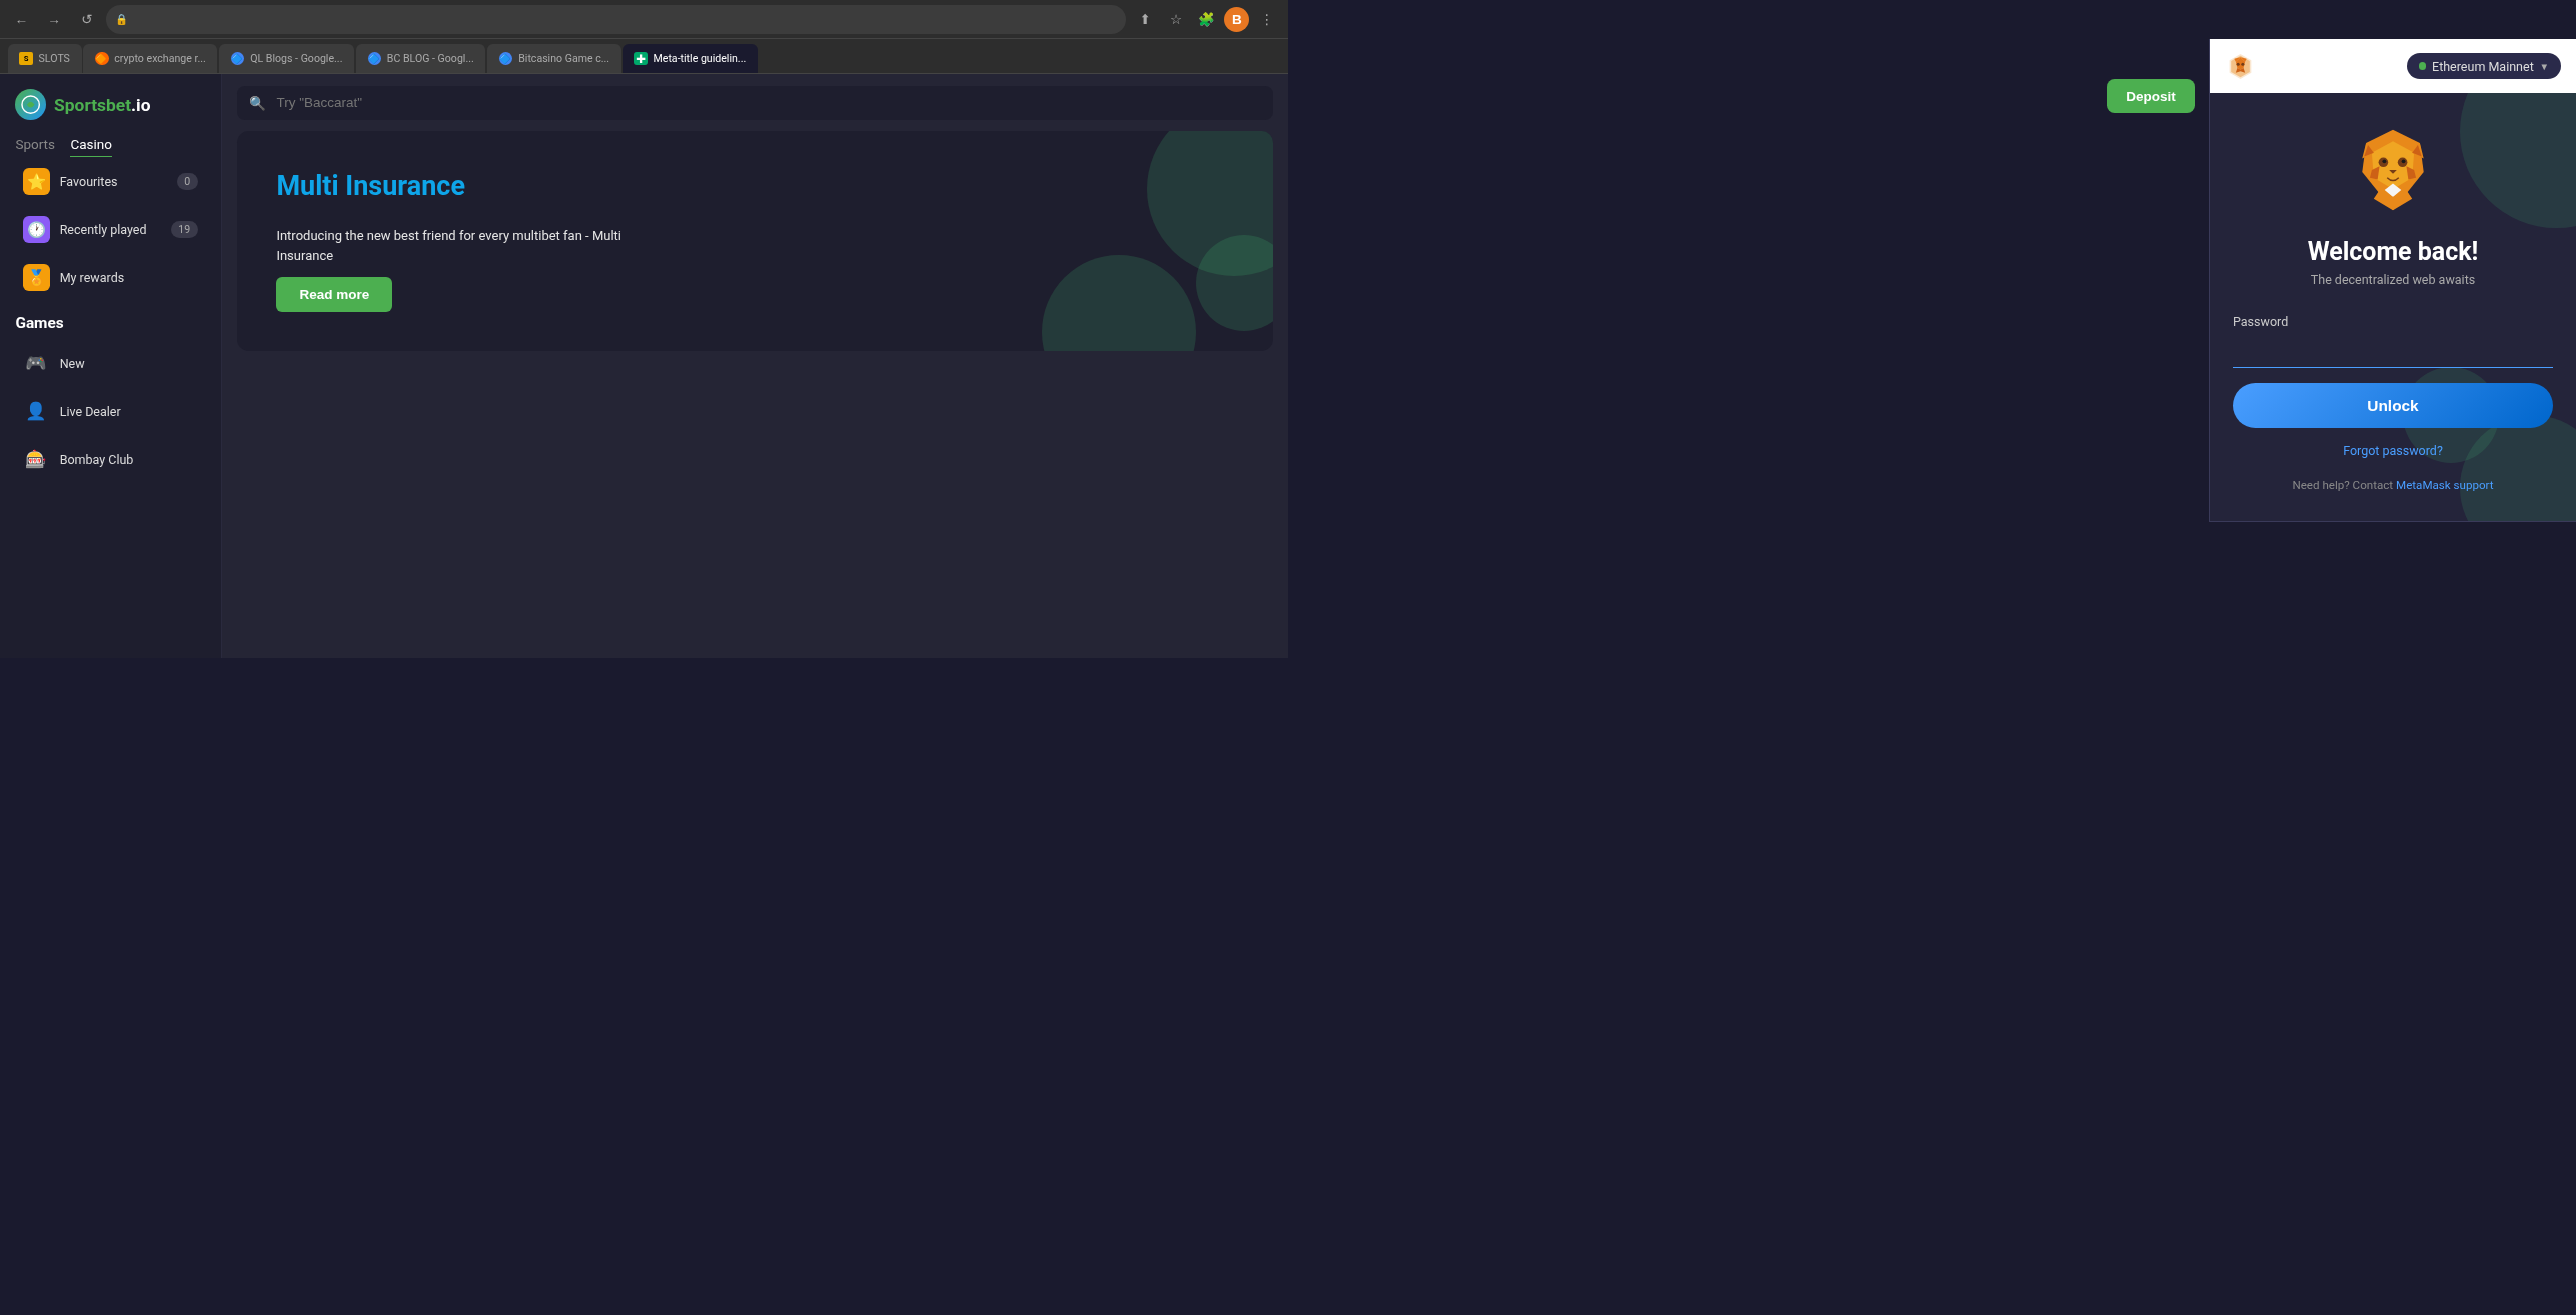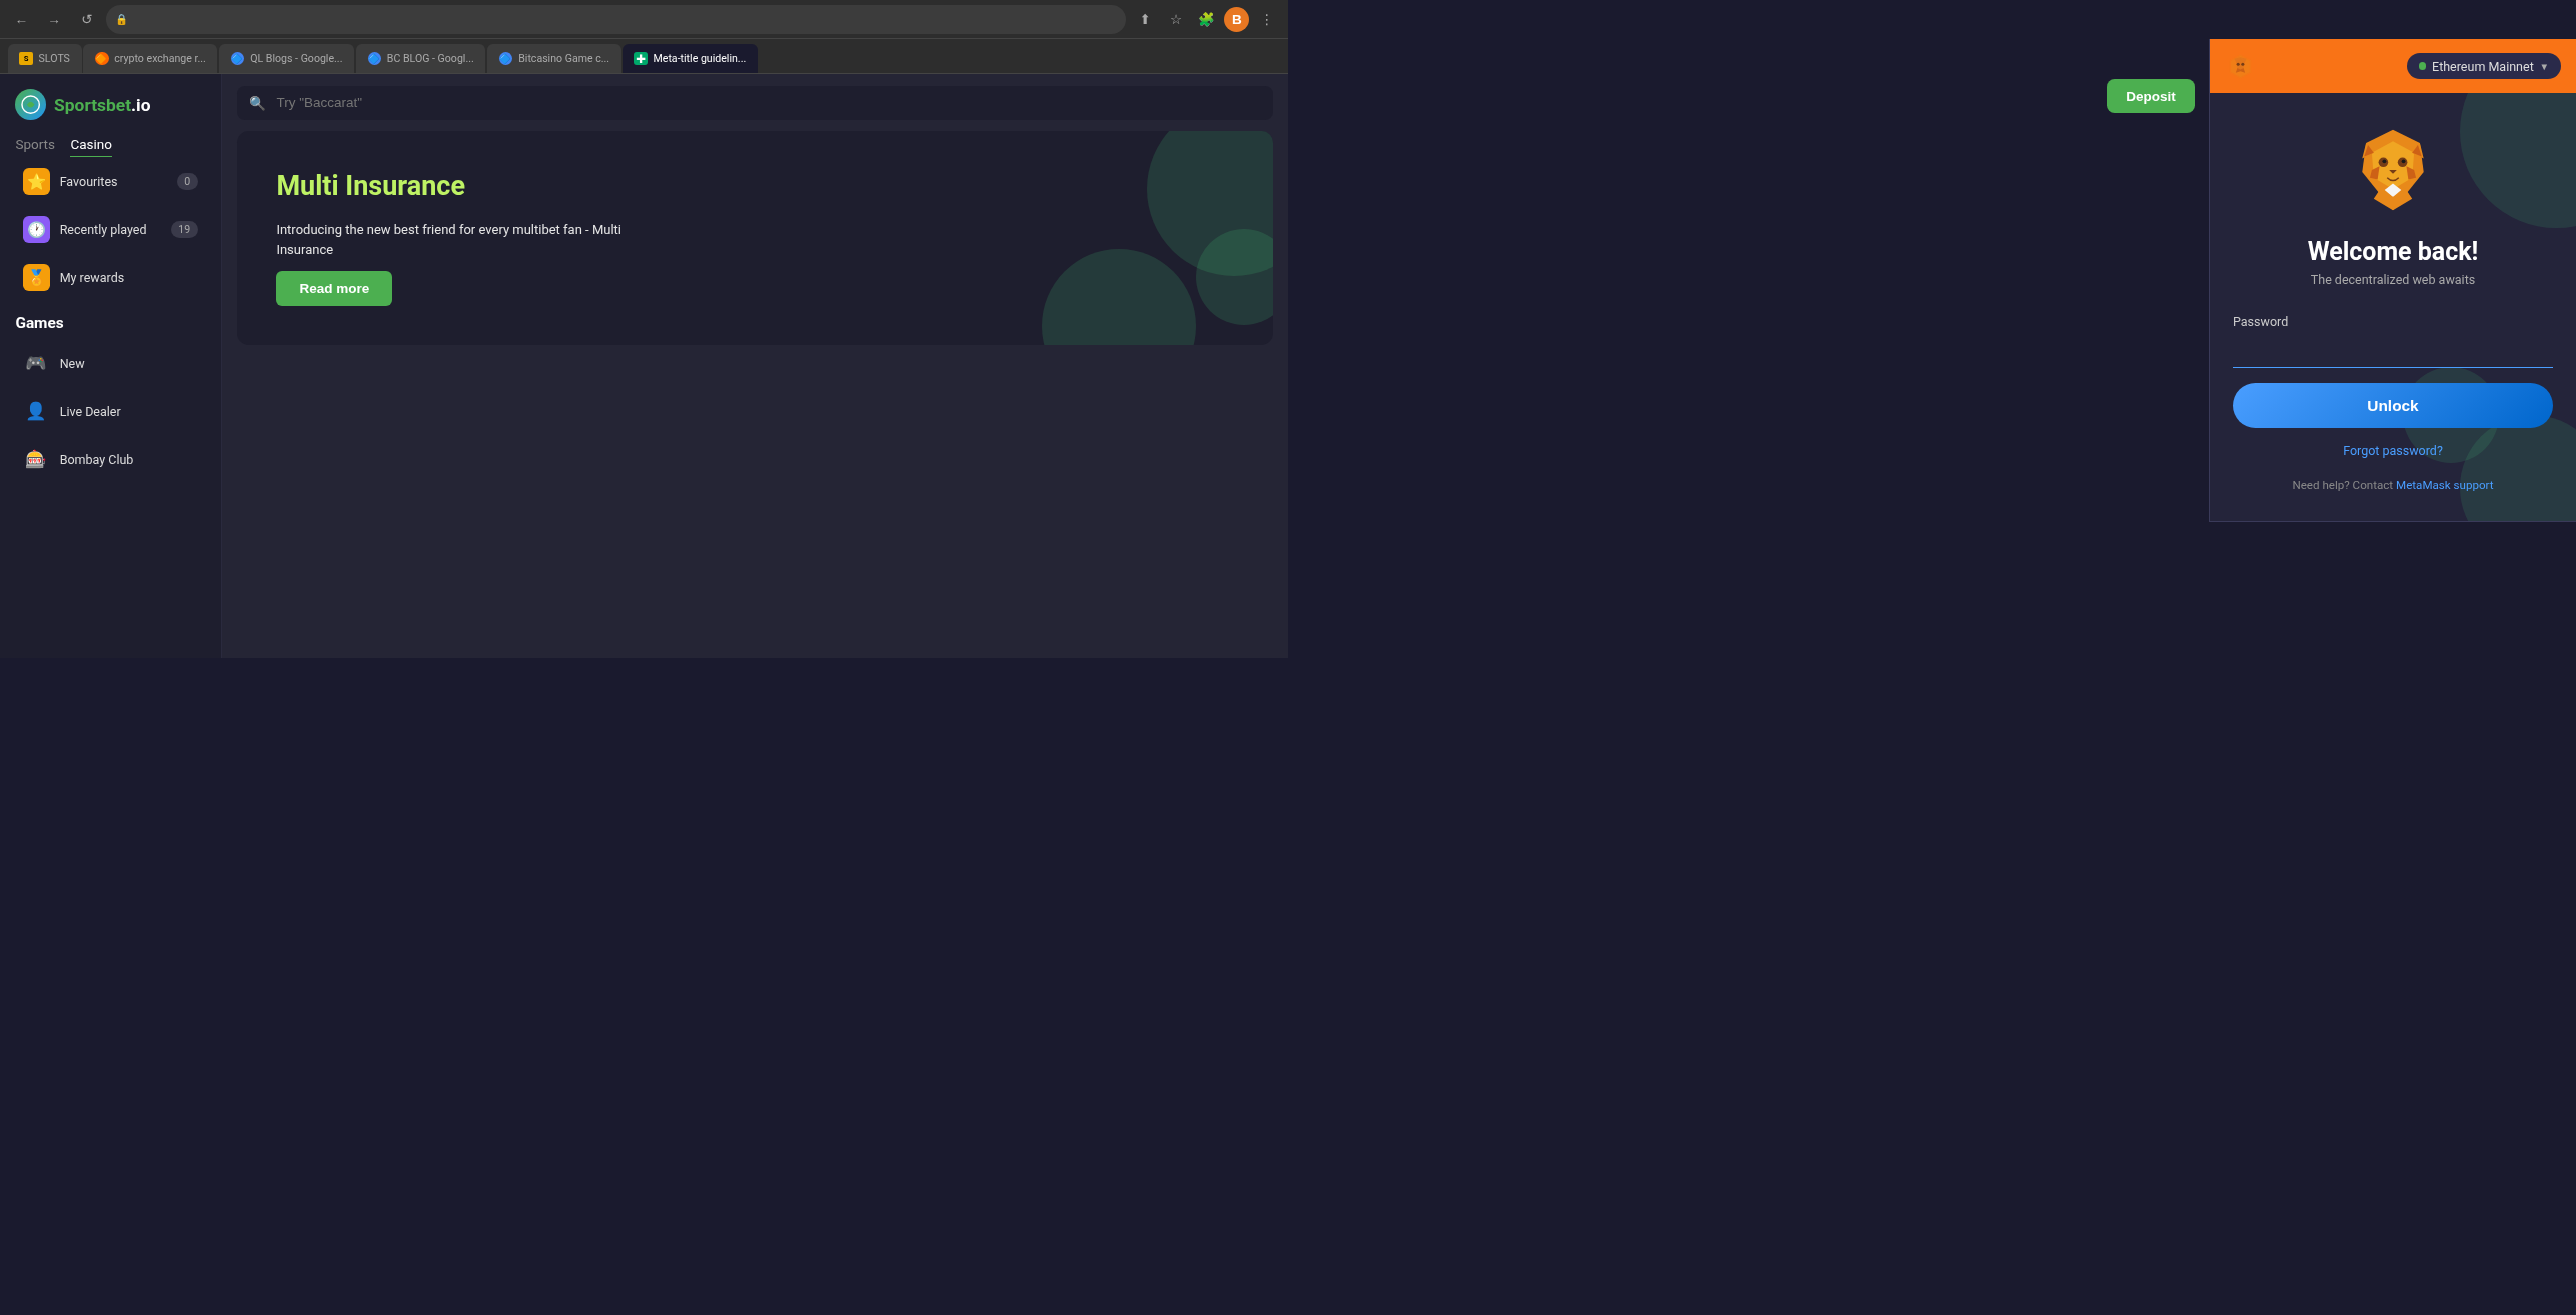"Ethereum Mainnet" .metamask-header { background: #f97316 -> #ffffff }
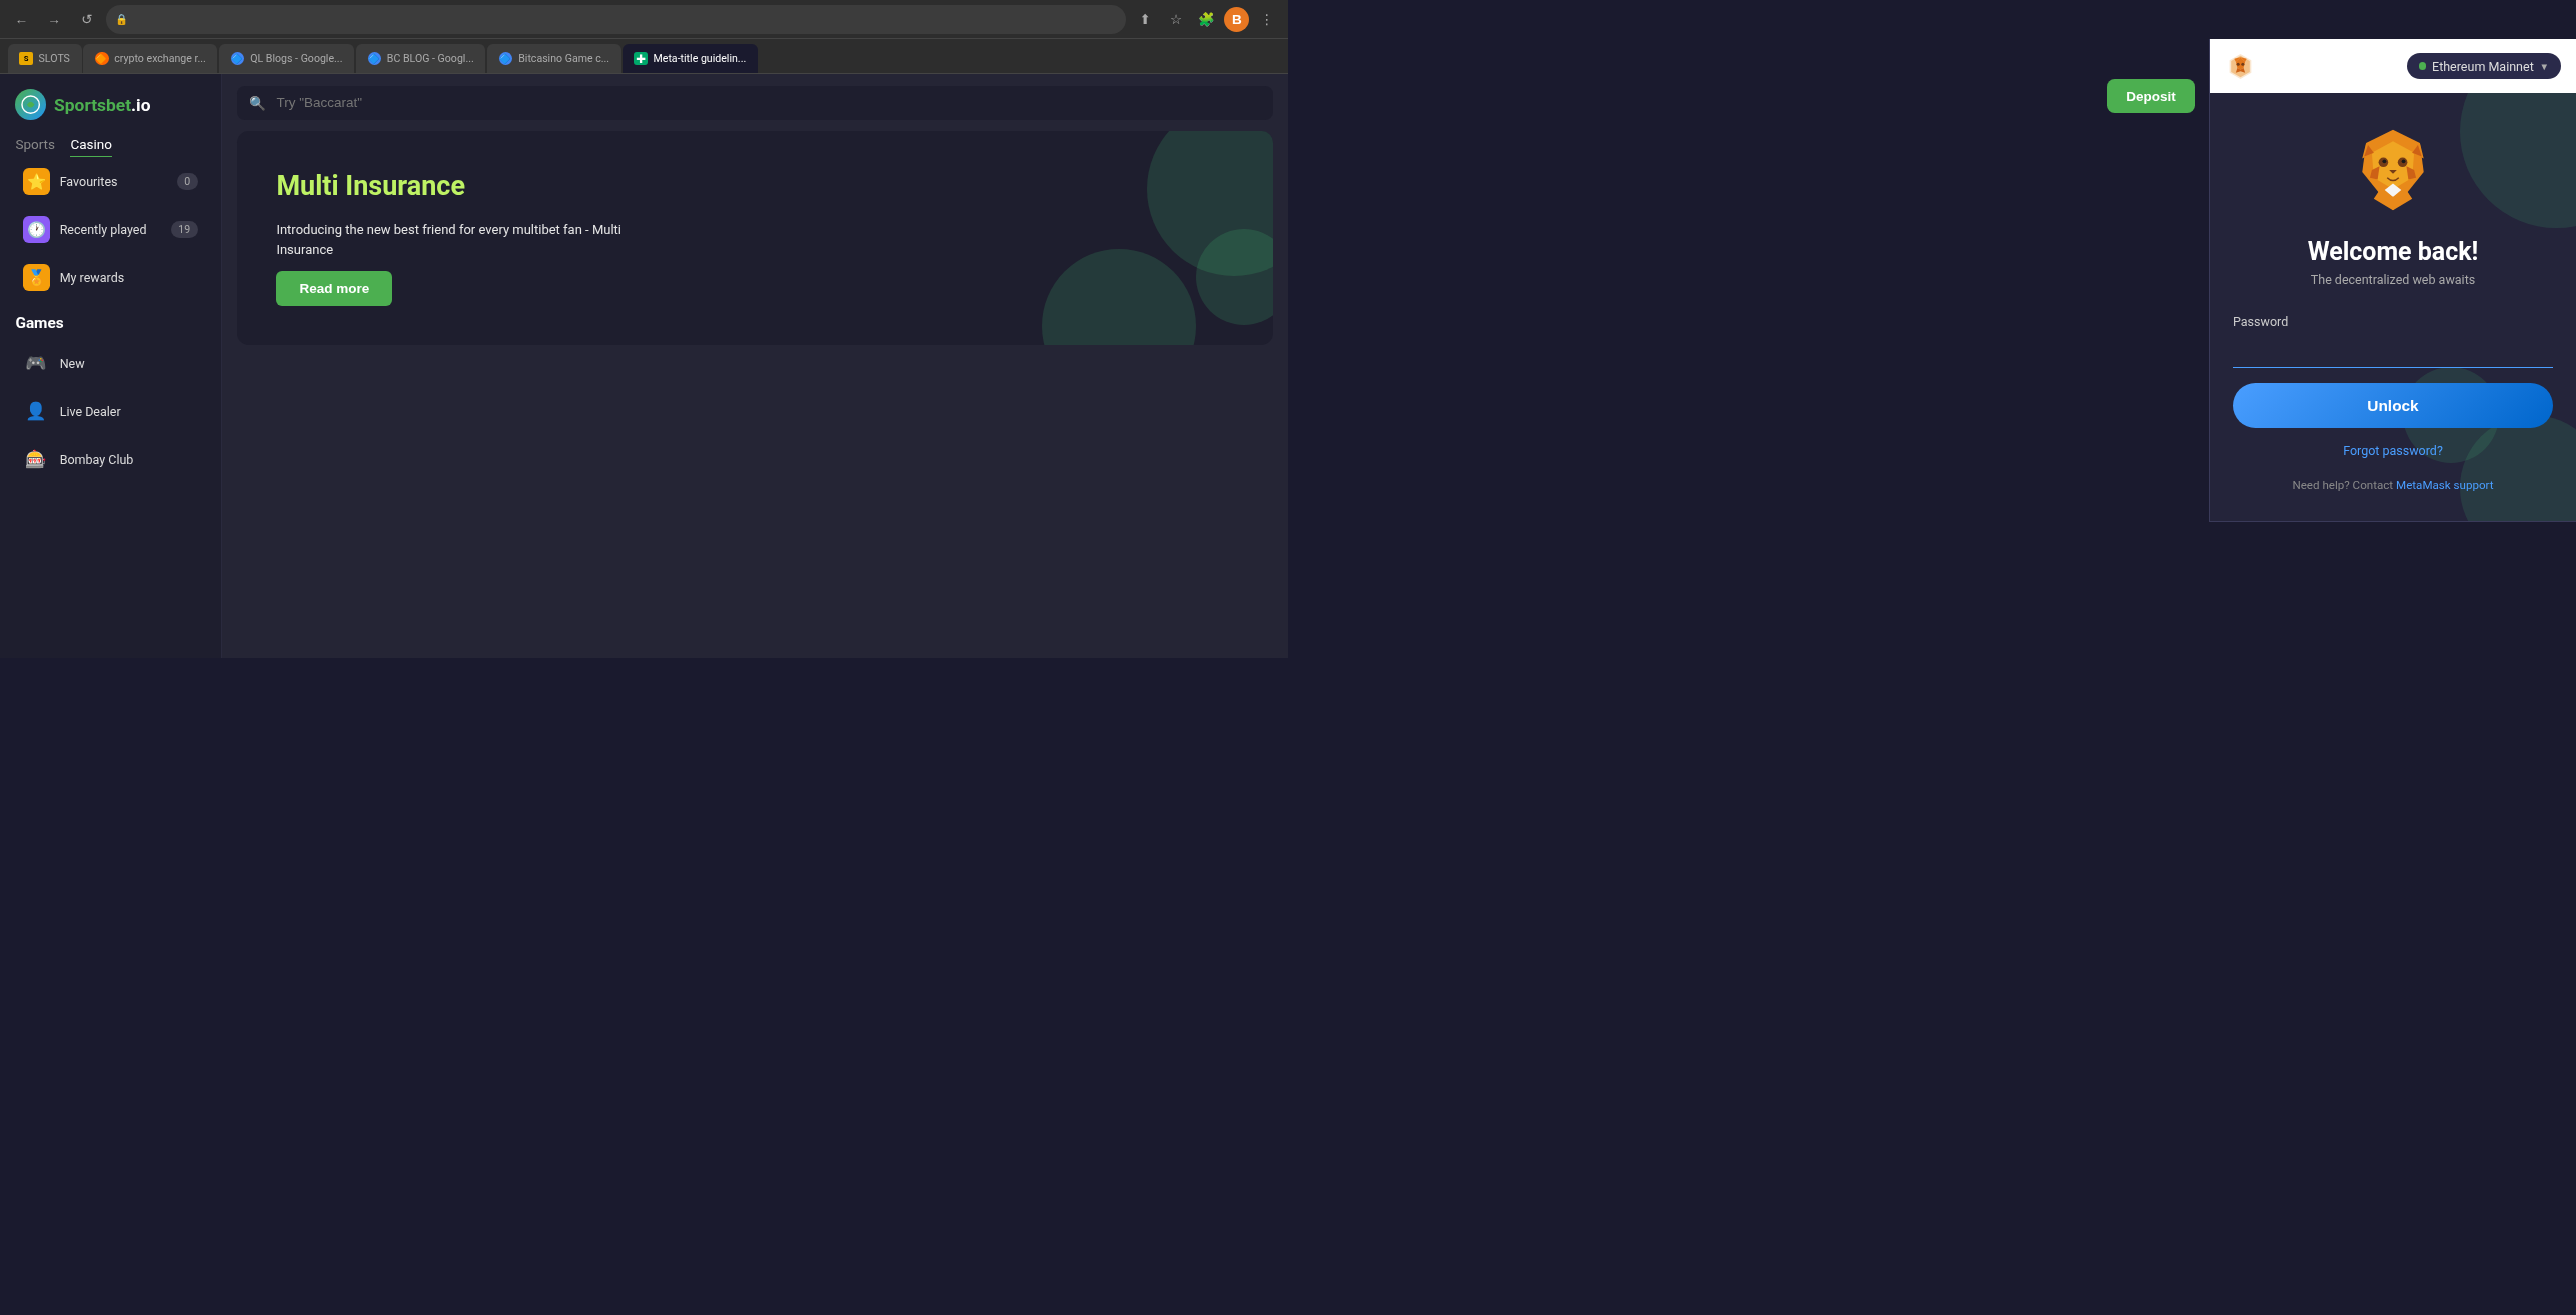"Multi Insurance" .hero-title { color: #bef264 -> #0ea5e9; margin-bottom: 18px -> 24px }
